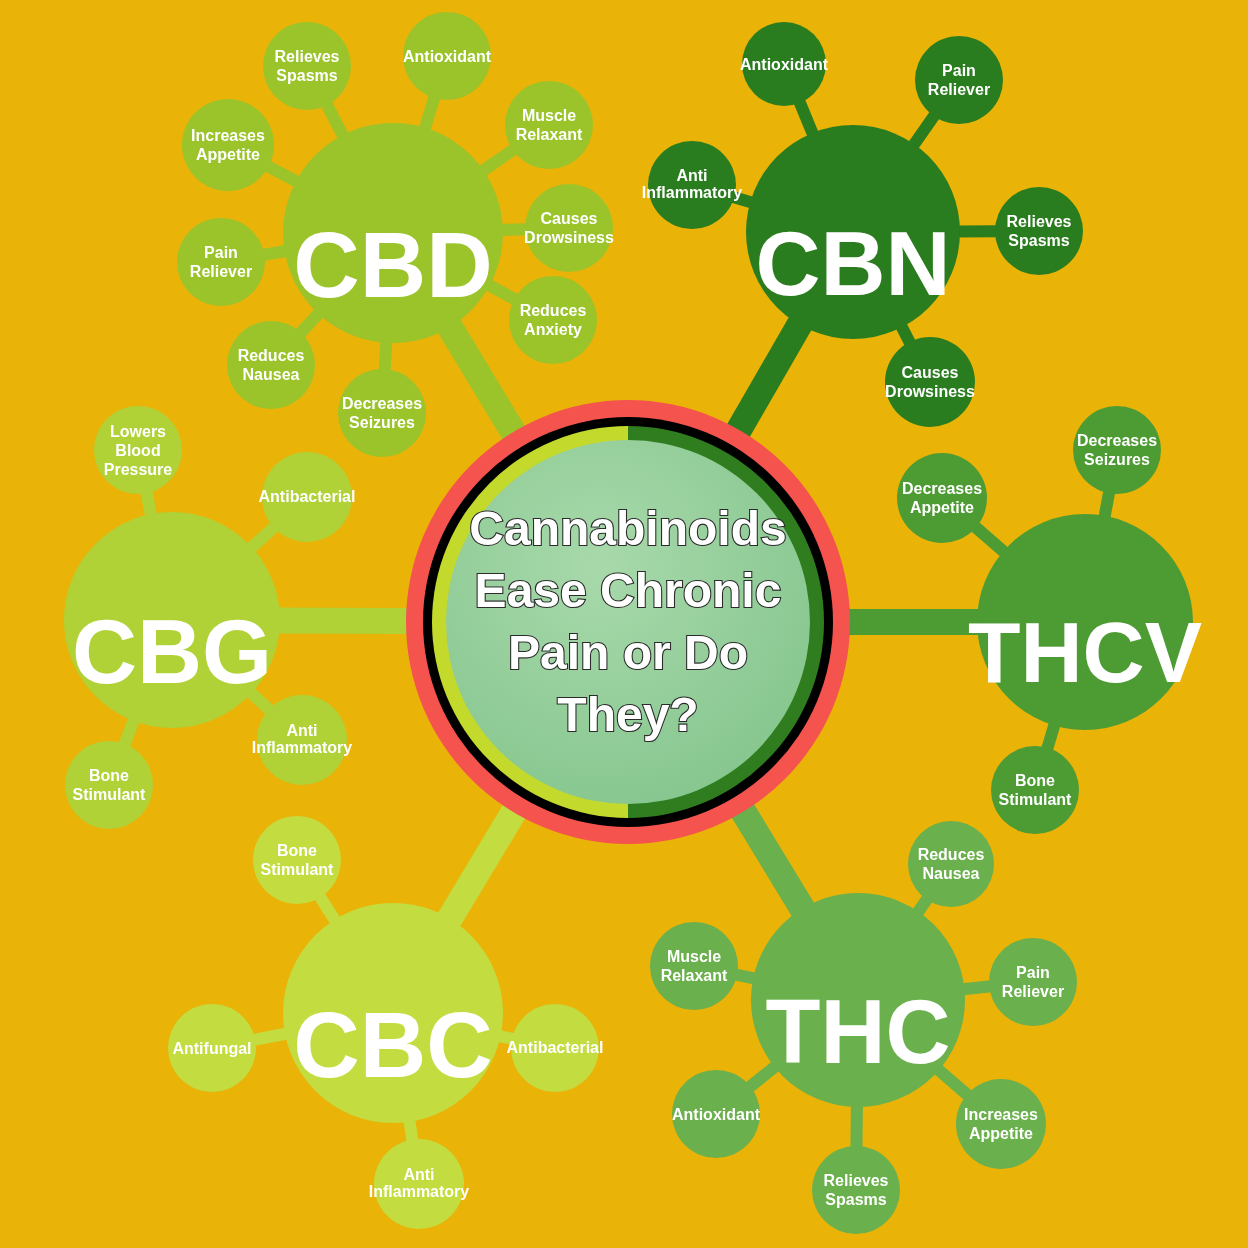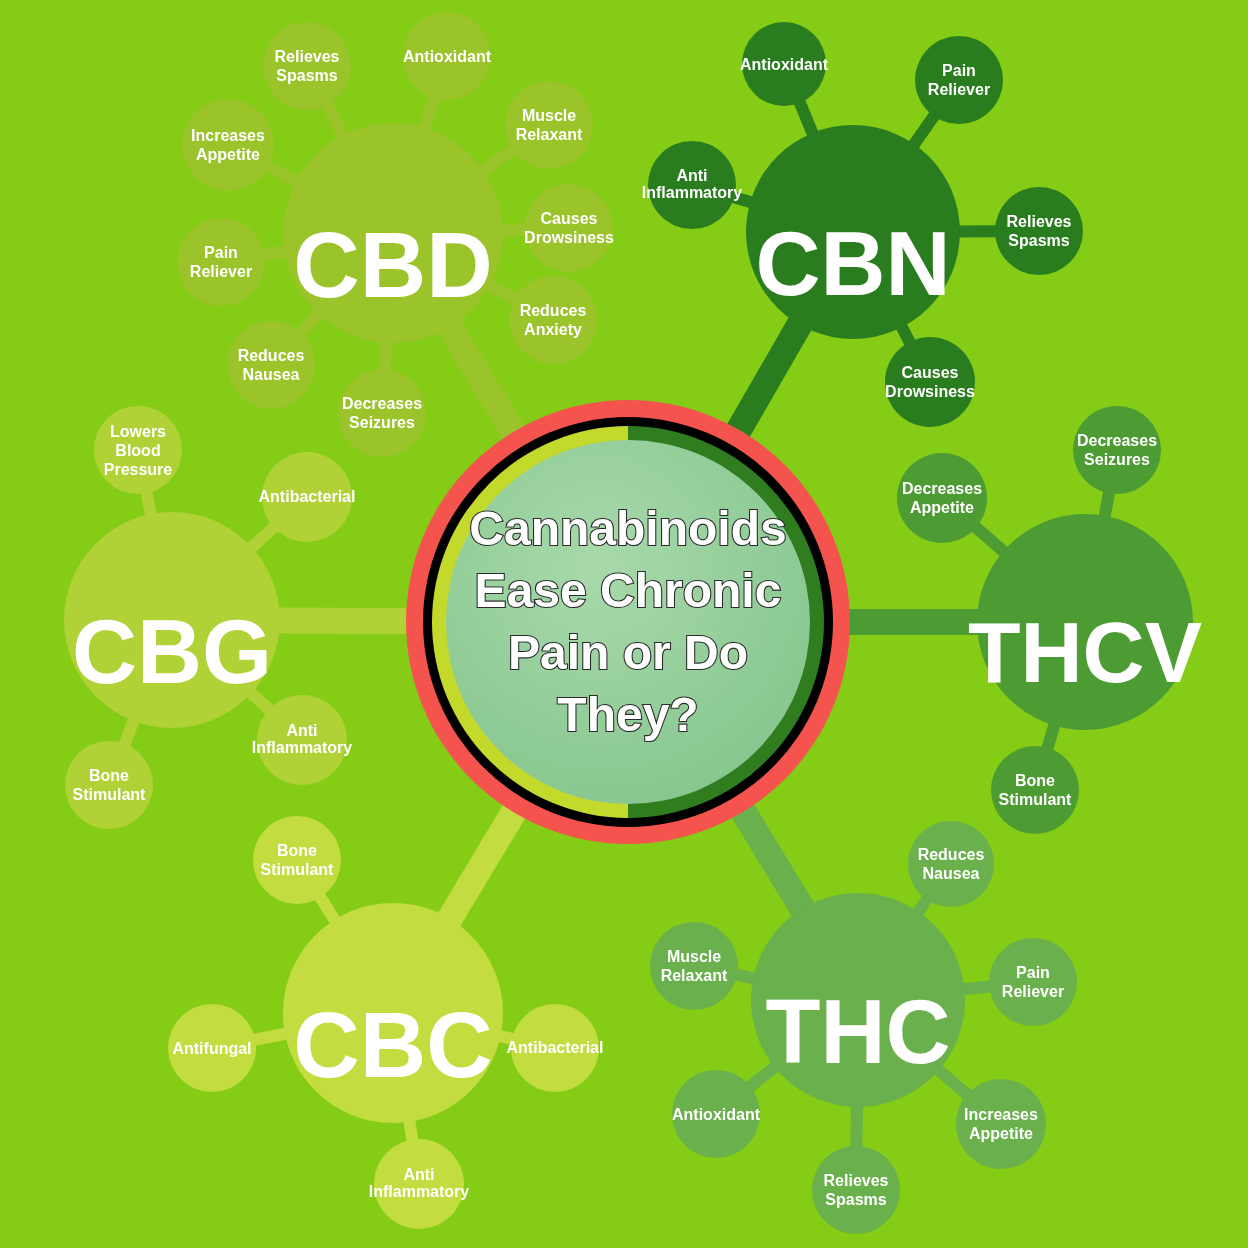"Relieves" #stage { background: #84cc16 -> #eab308 }
